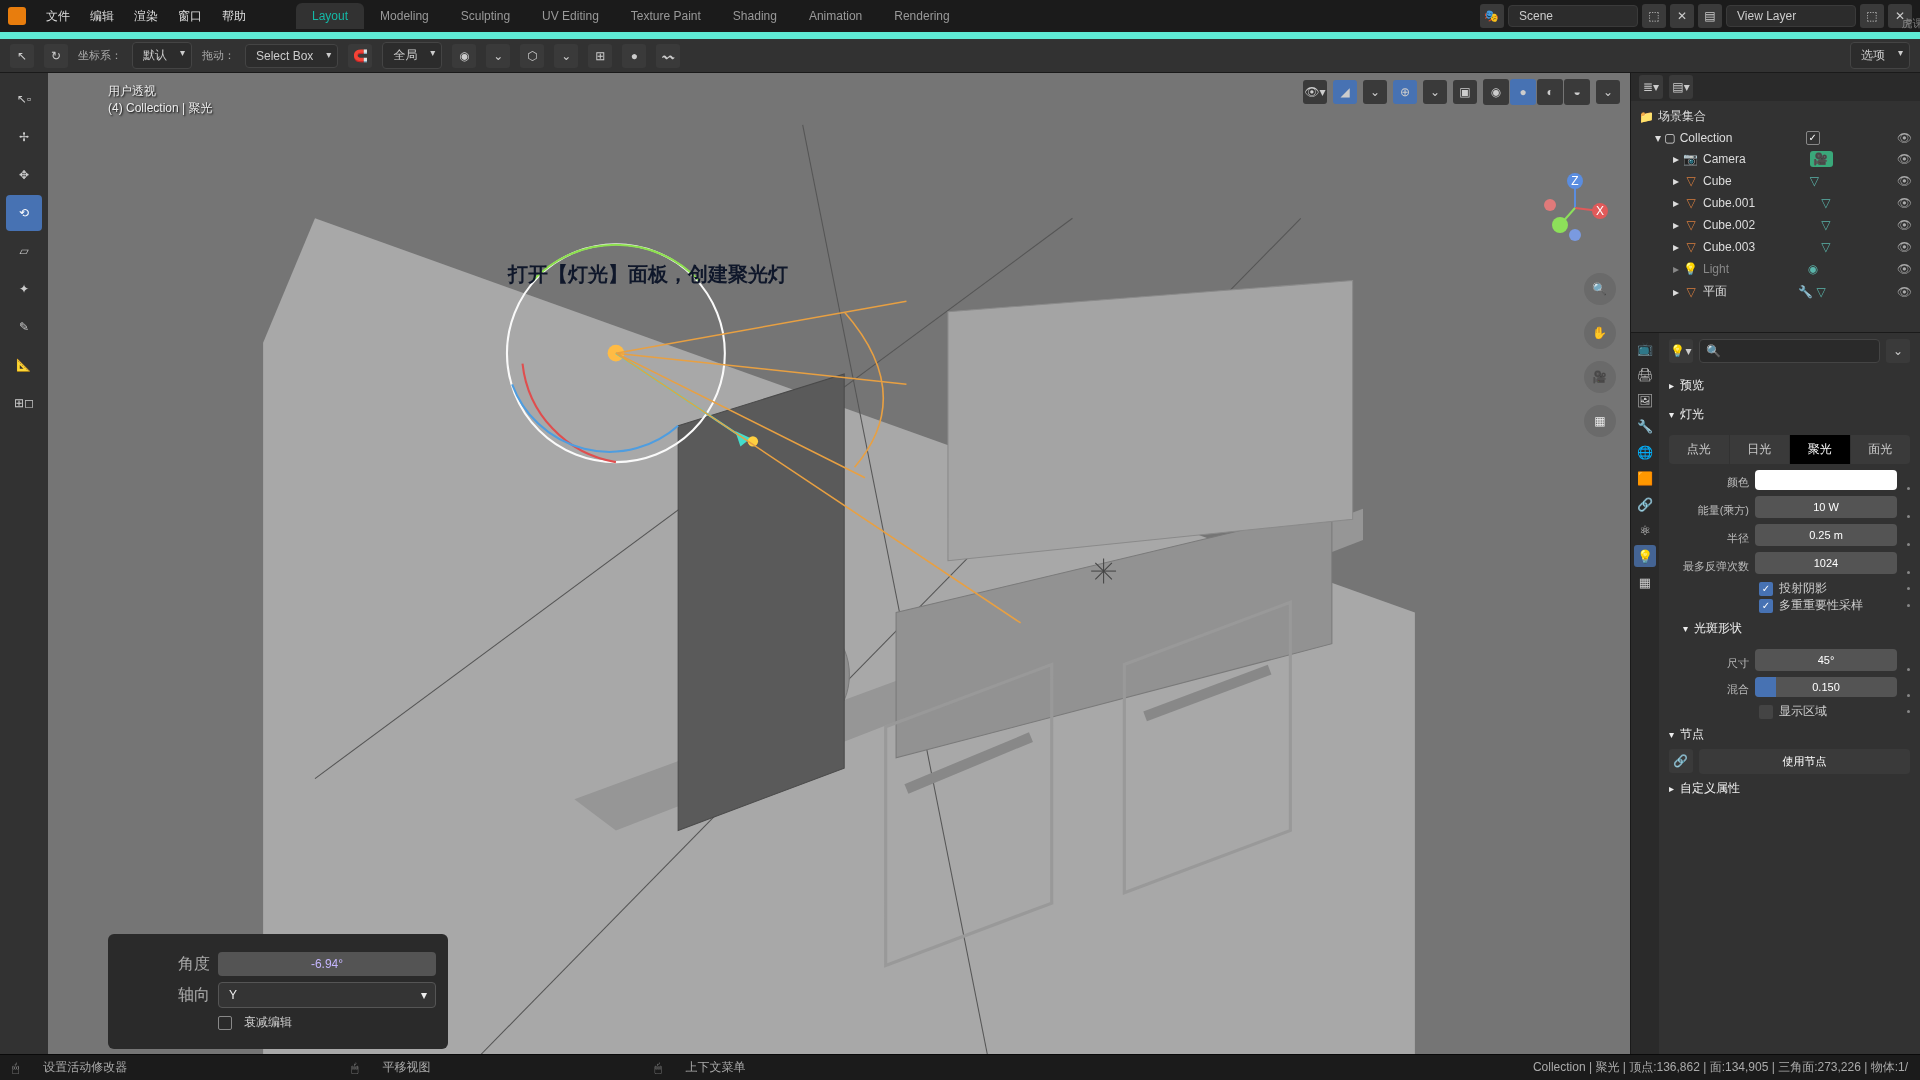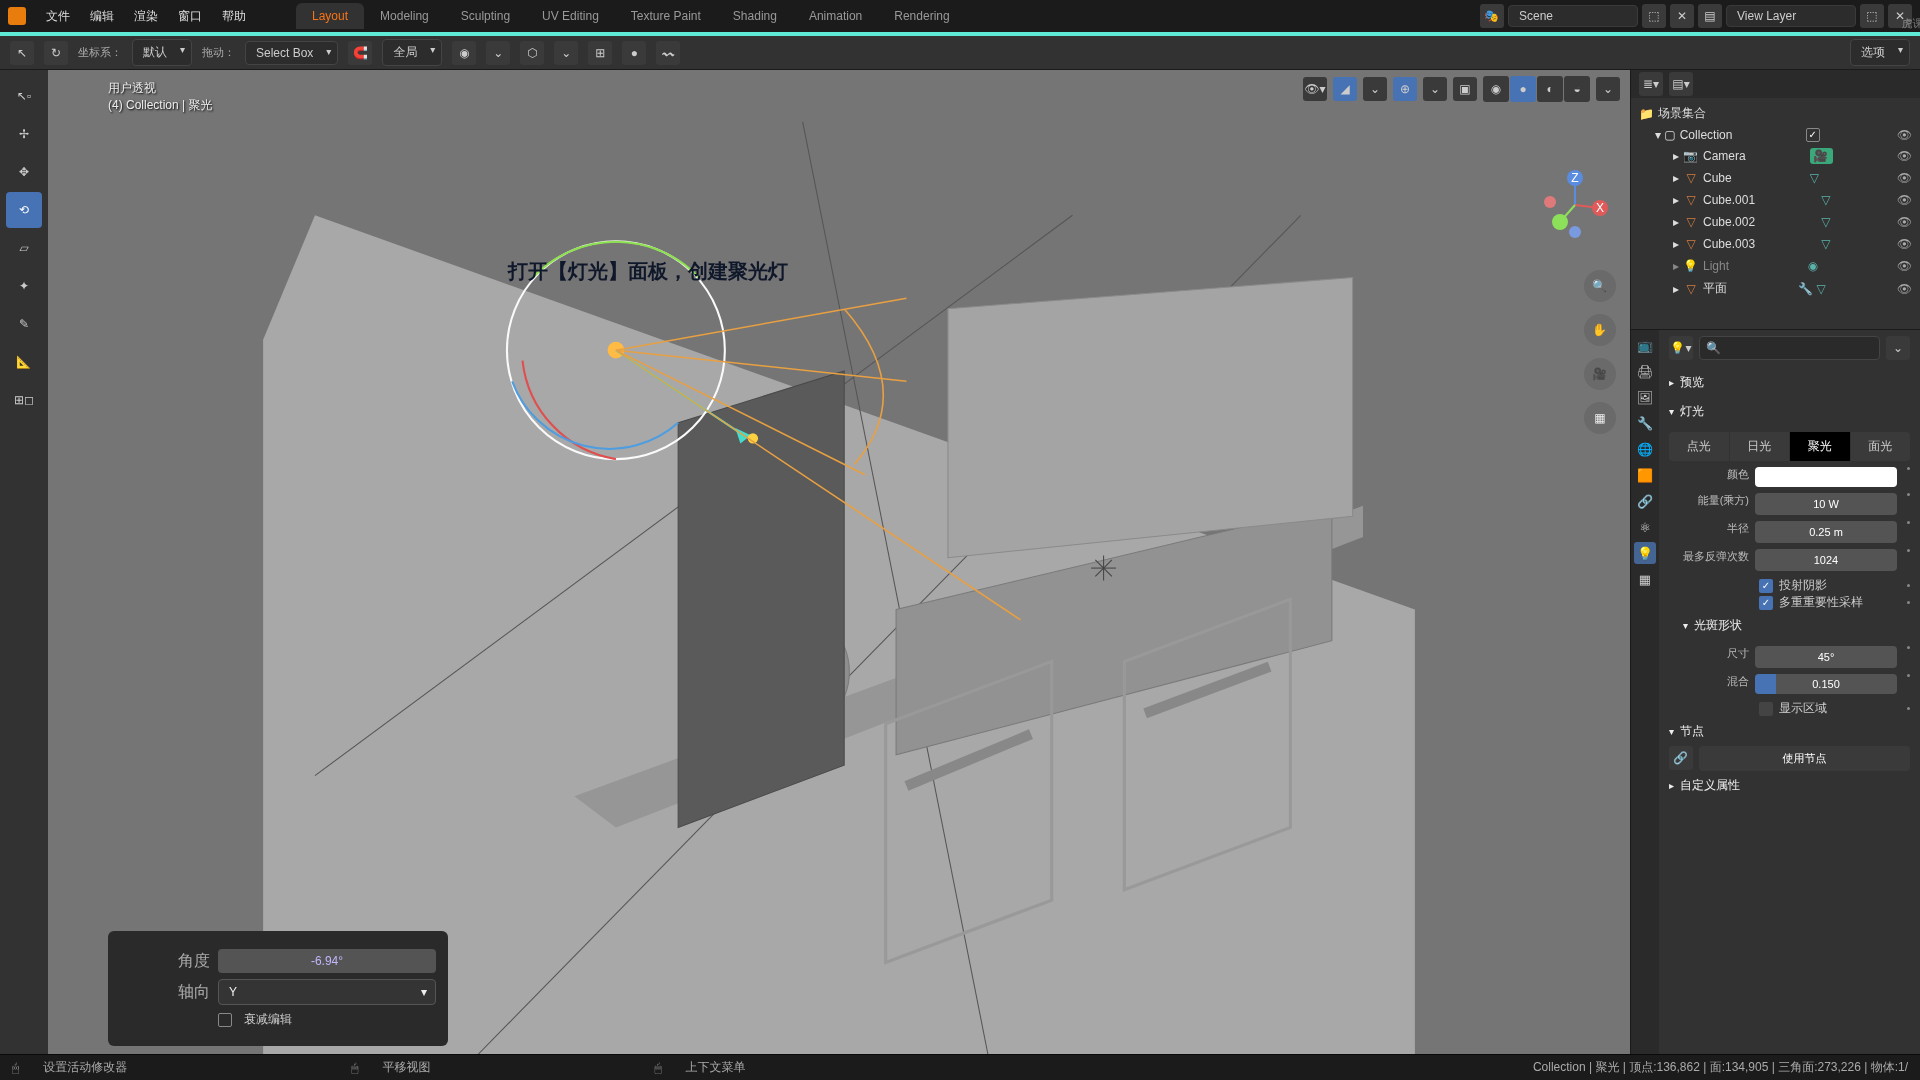"文件" .top-menu { border-bottom: 4px solid #5eead4 -> 7px solid #5eead4 }
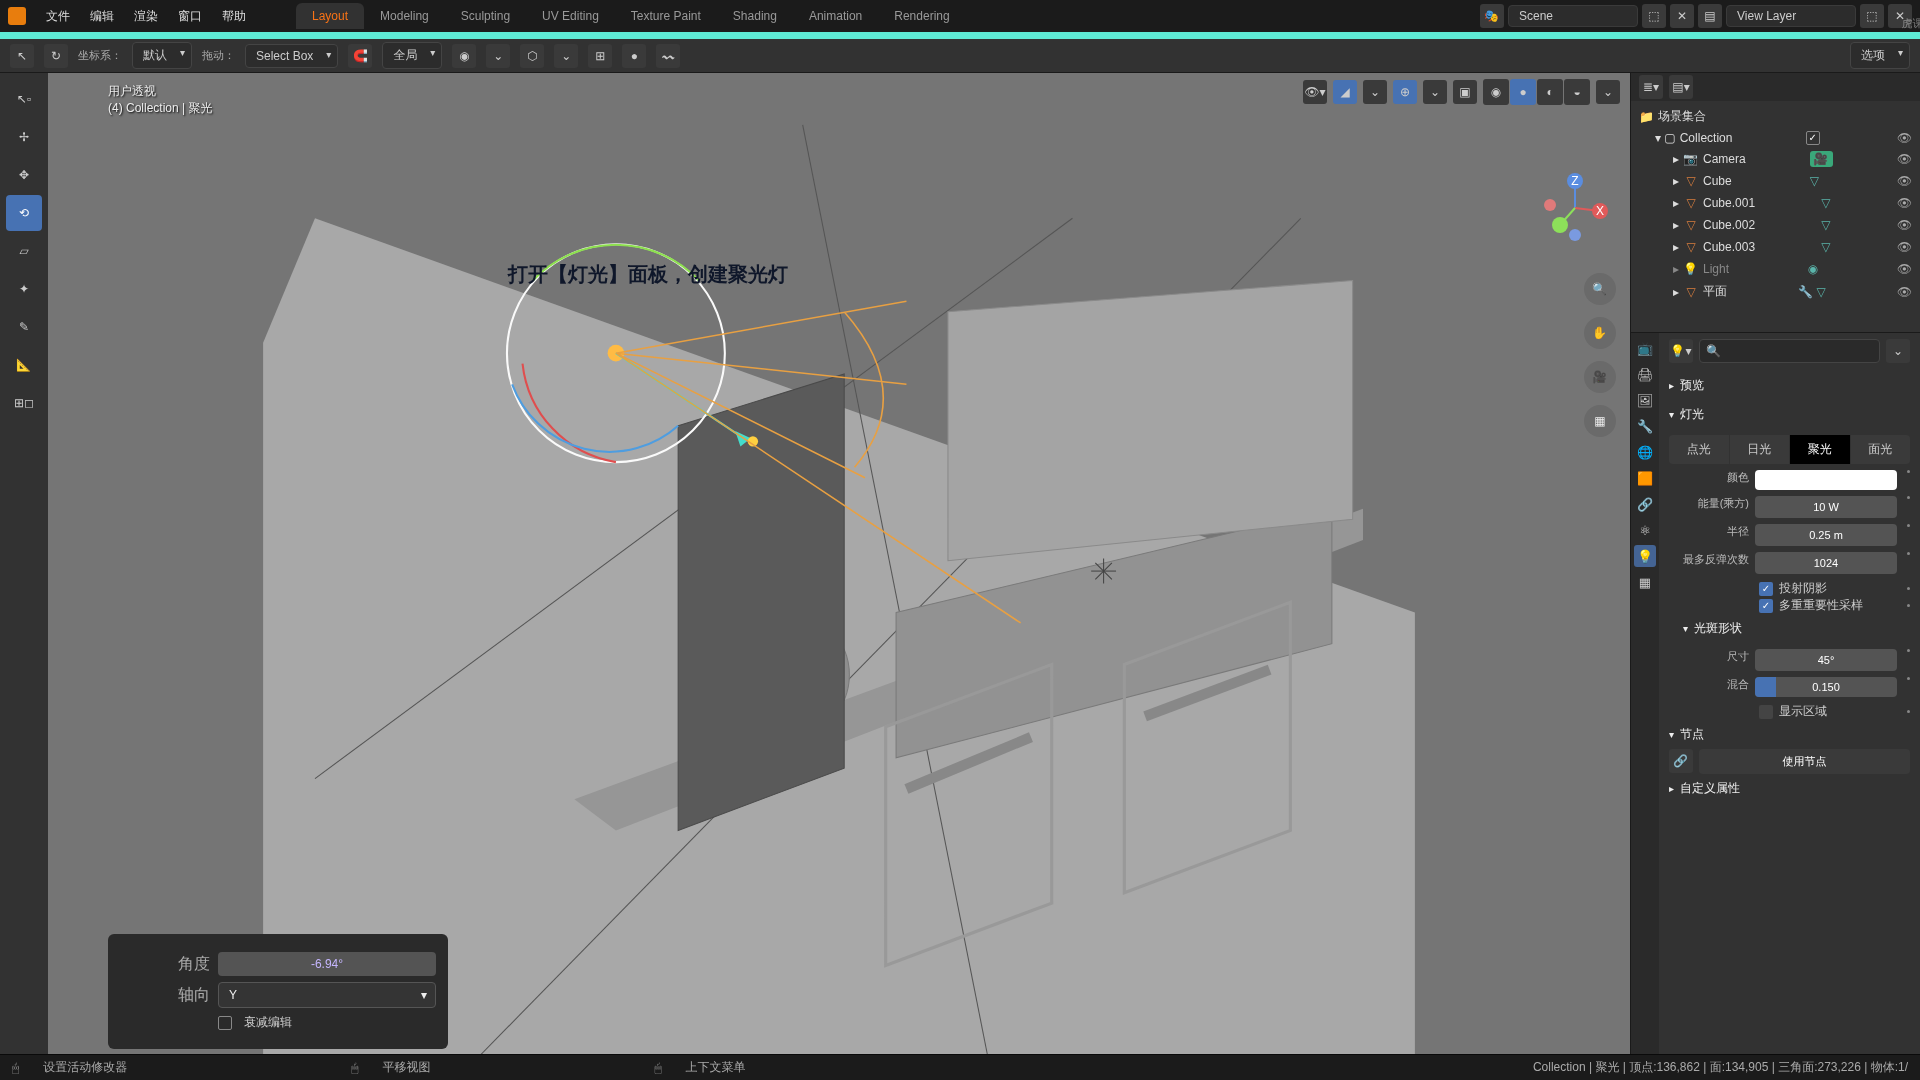"Layout" .tab.active { color: #f97316 -> #14b8a6 }
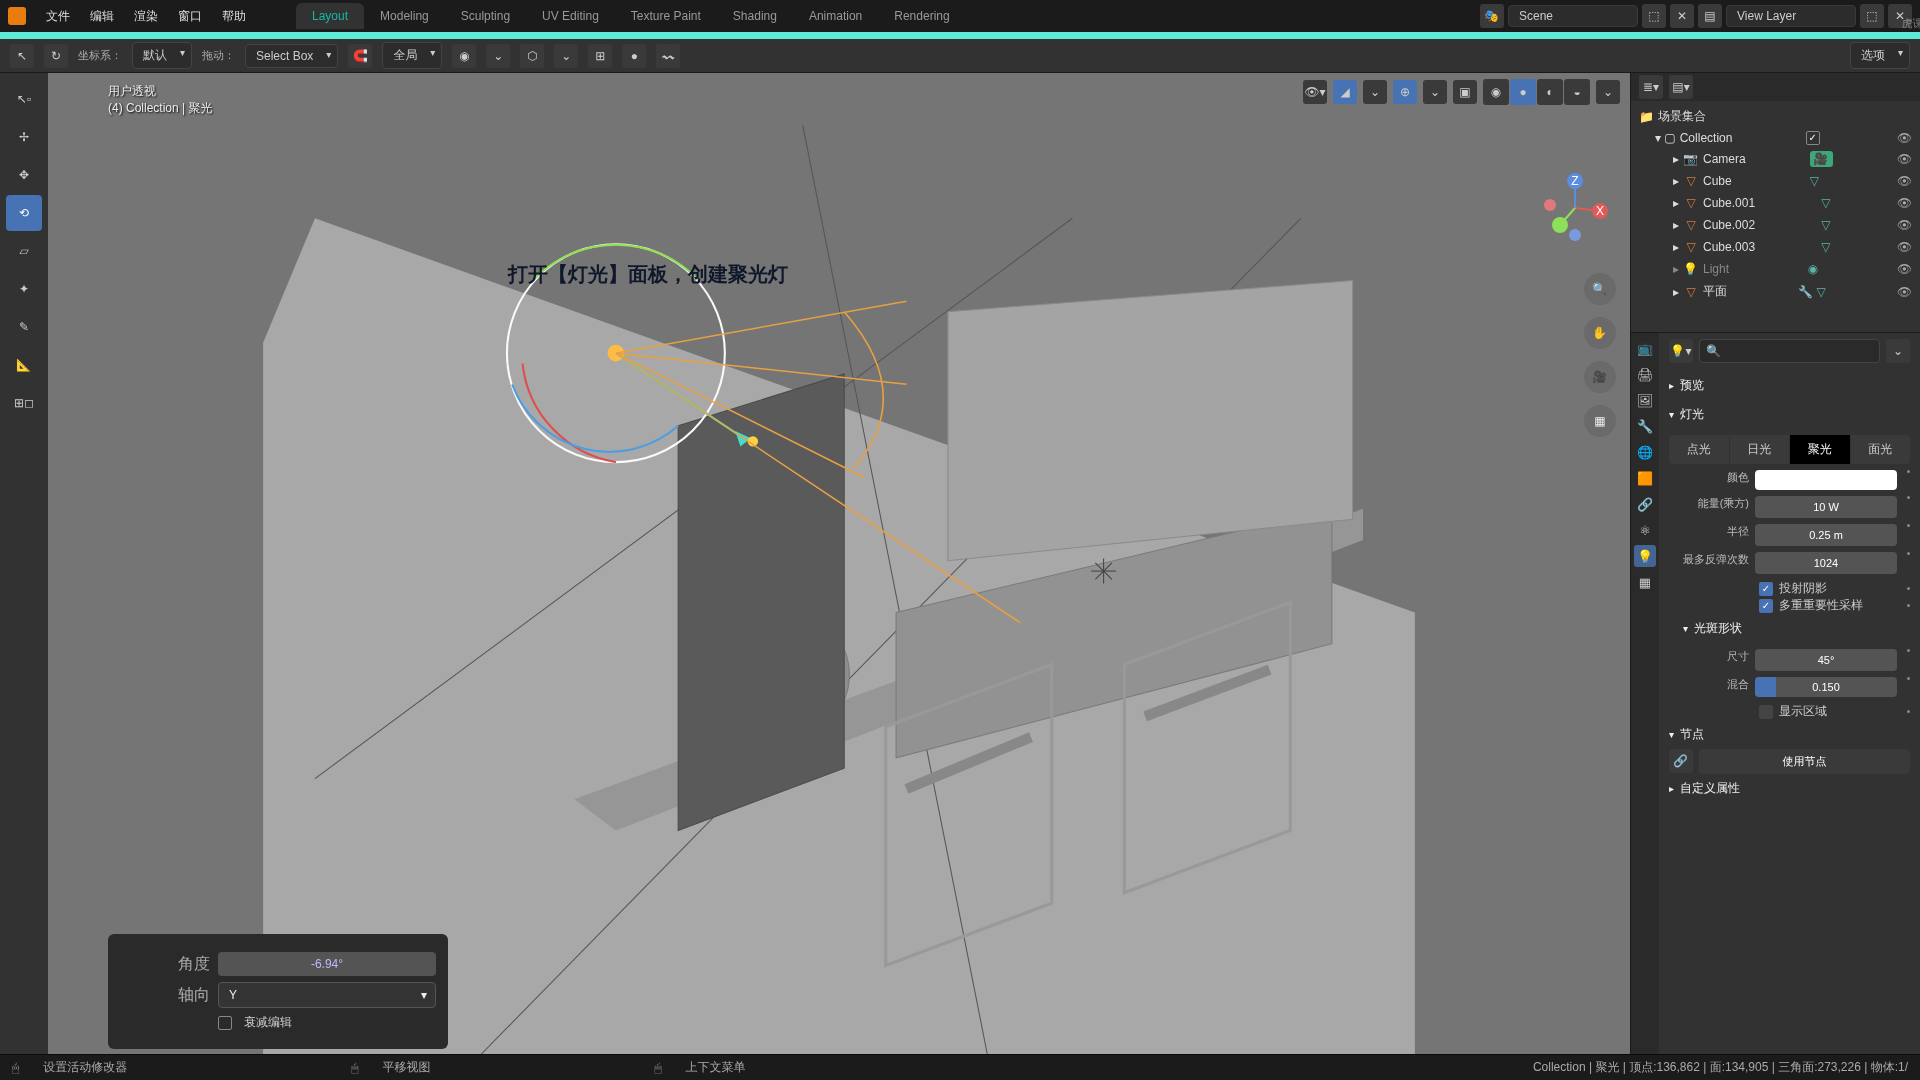"颜色" .prop-row { align-items: flex-start -> flex-end }
